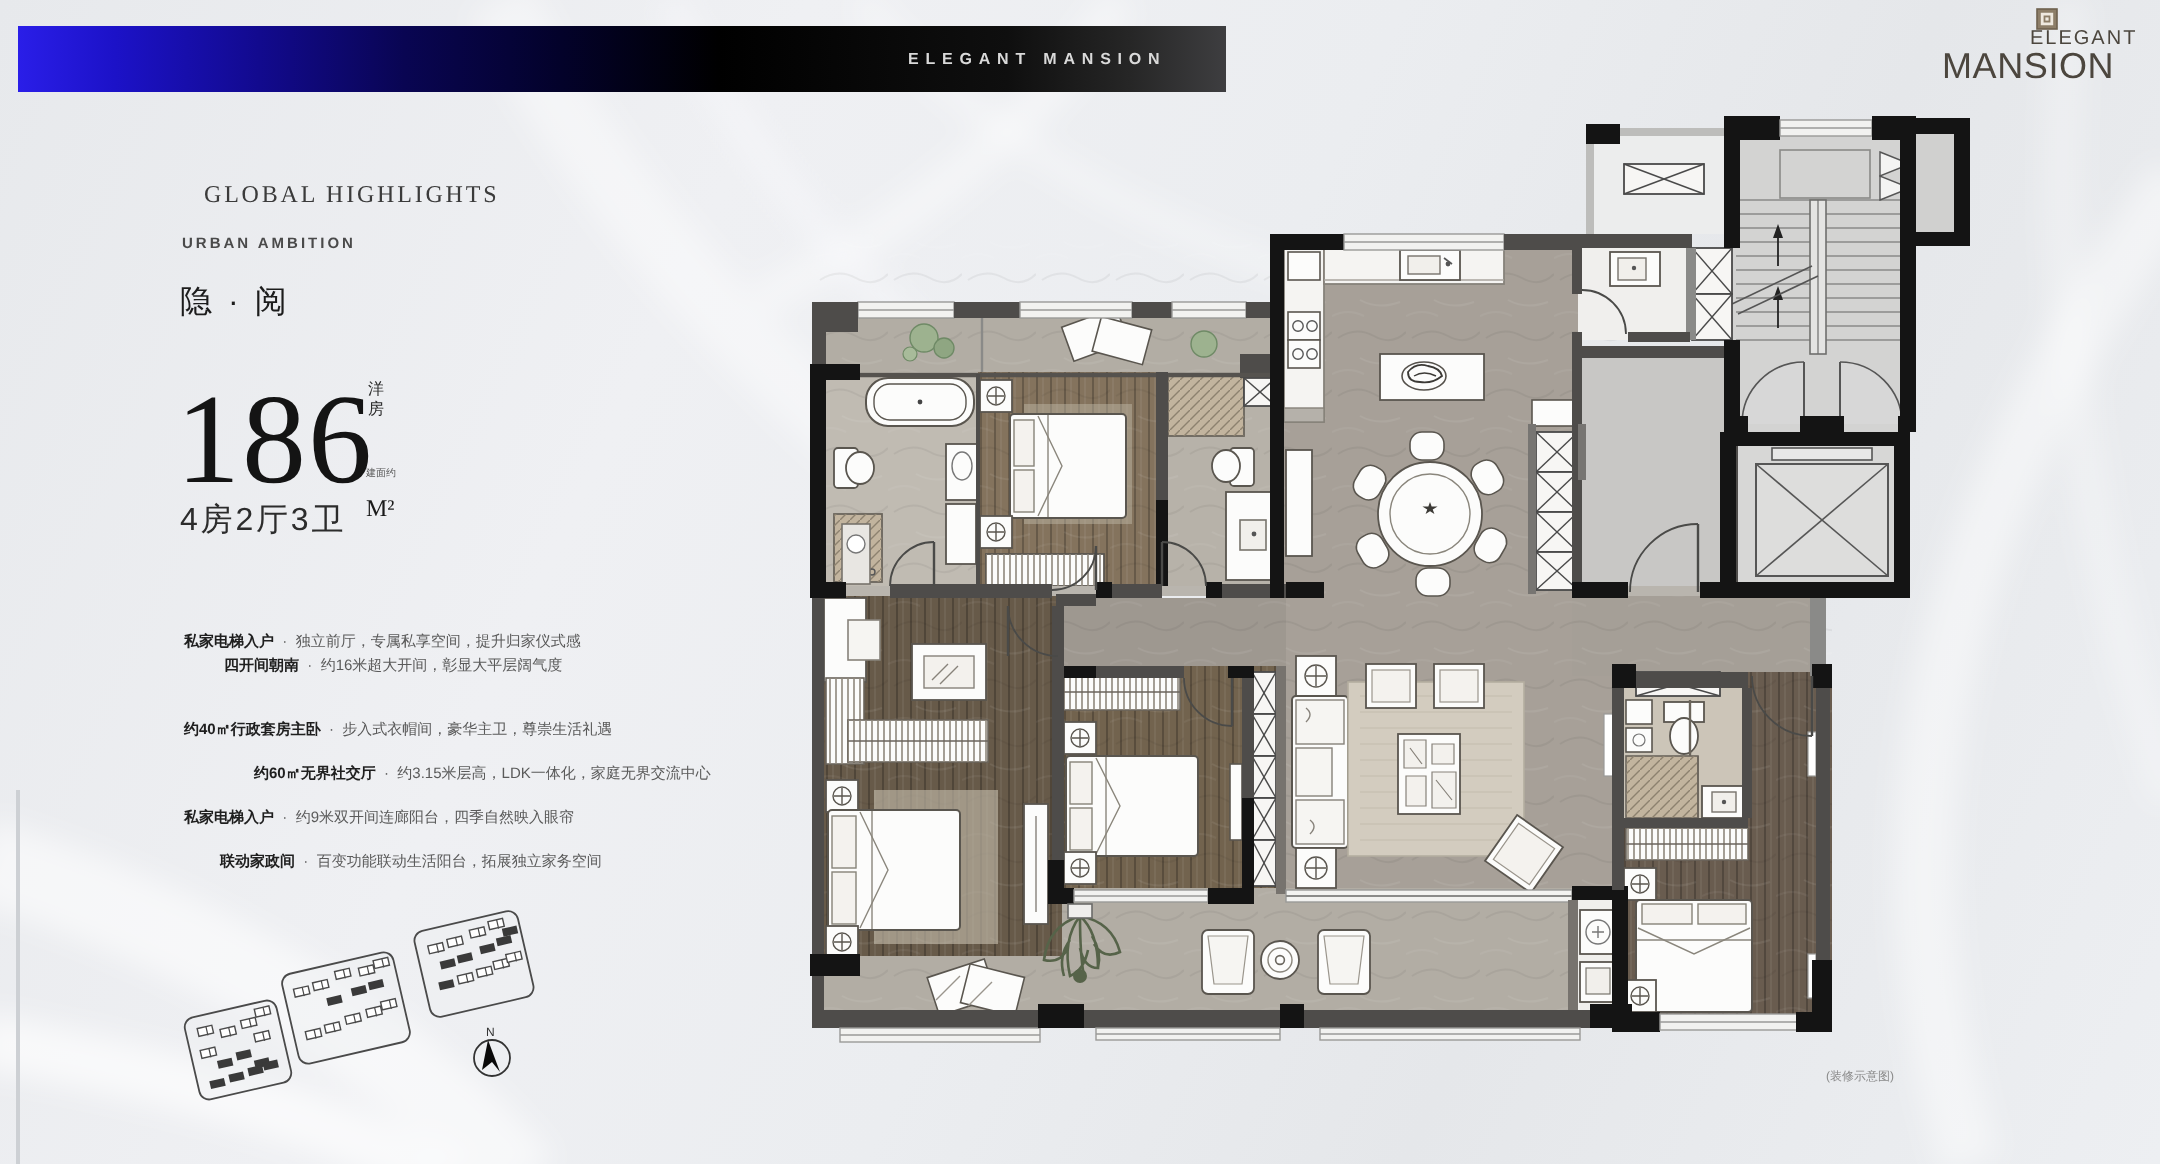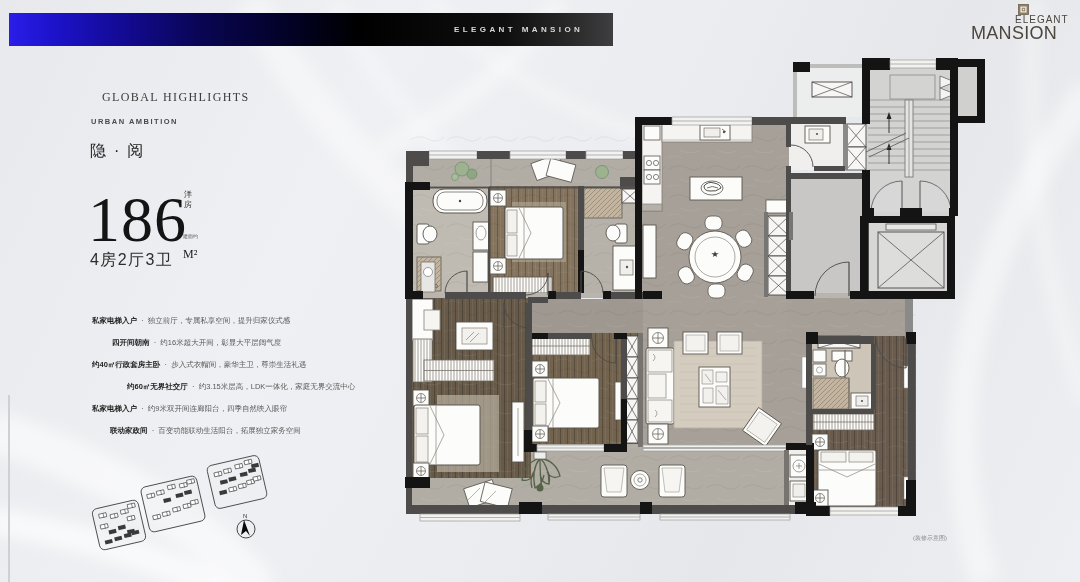"四开间朝南 · 约16米超大开间，彰显大平层阔气度" div.abs { top: 22px -> 12px }
